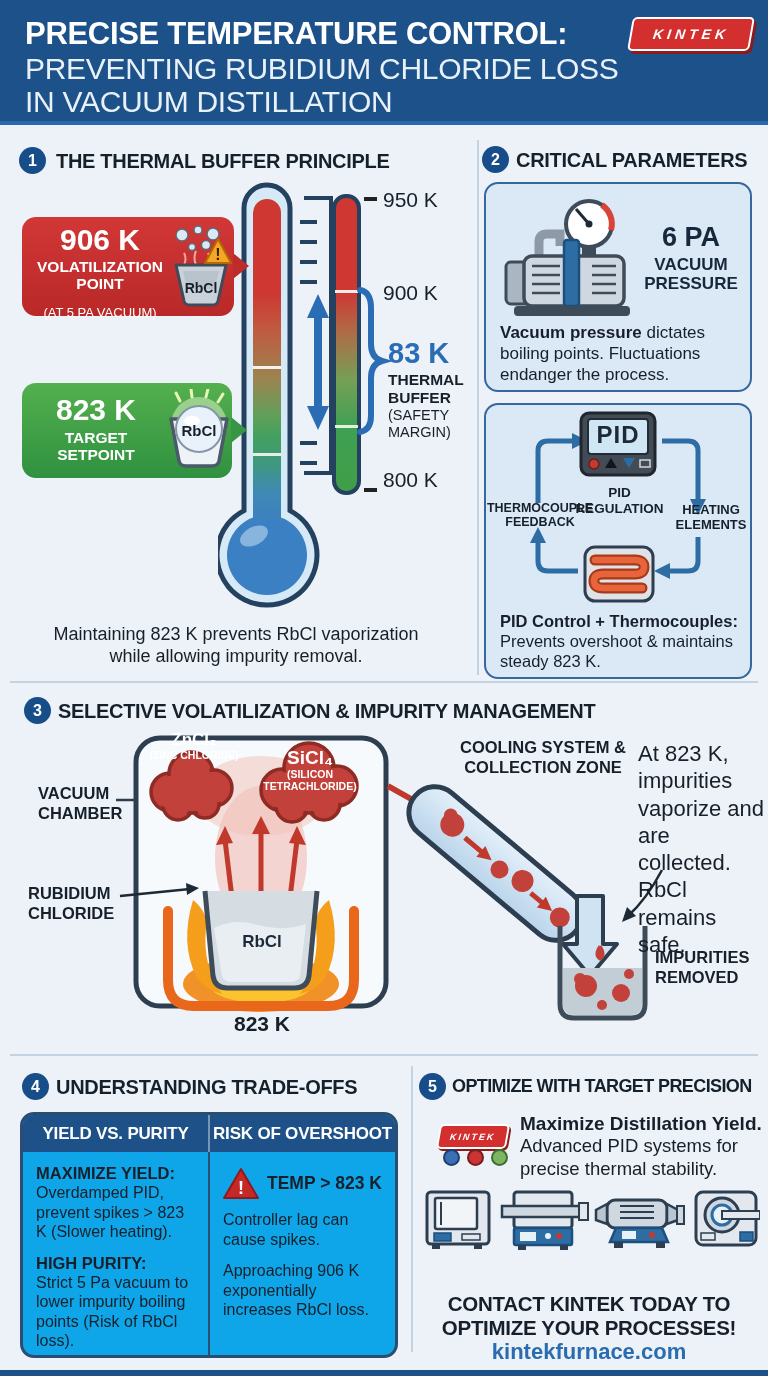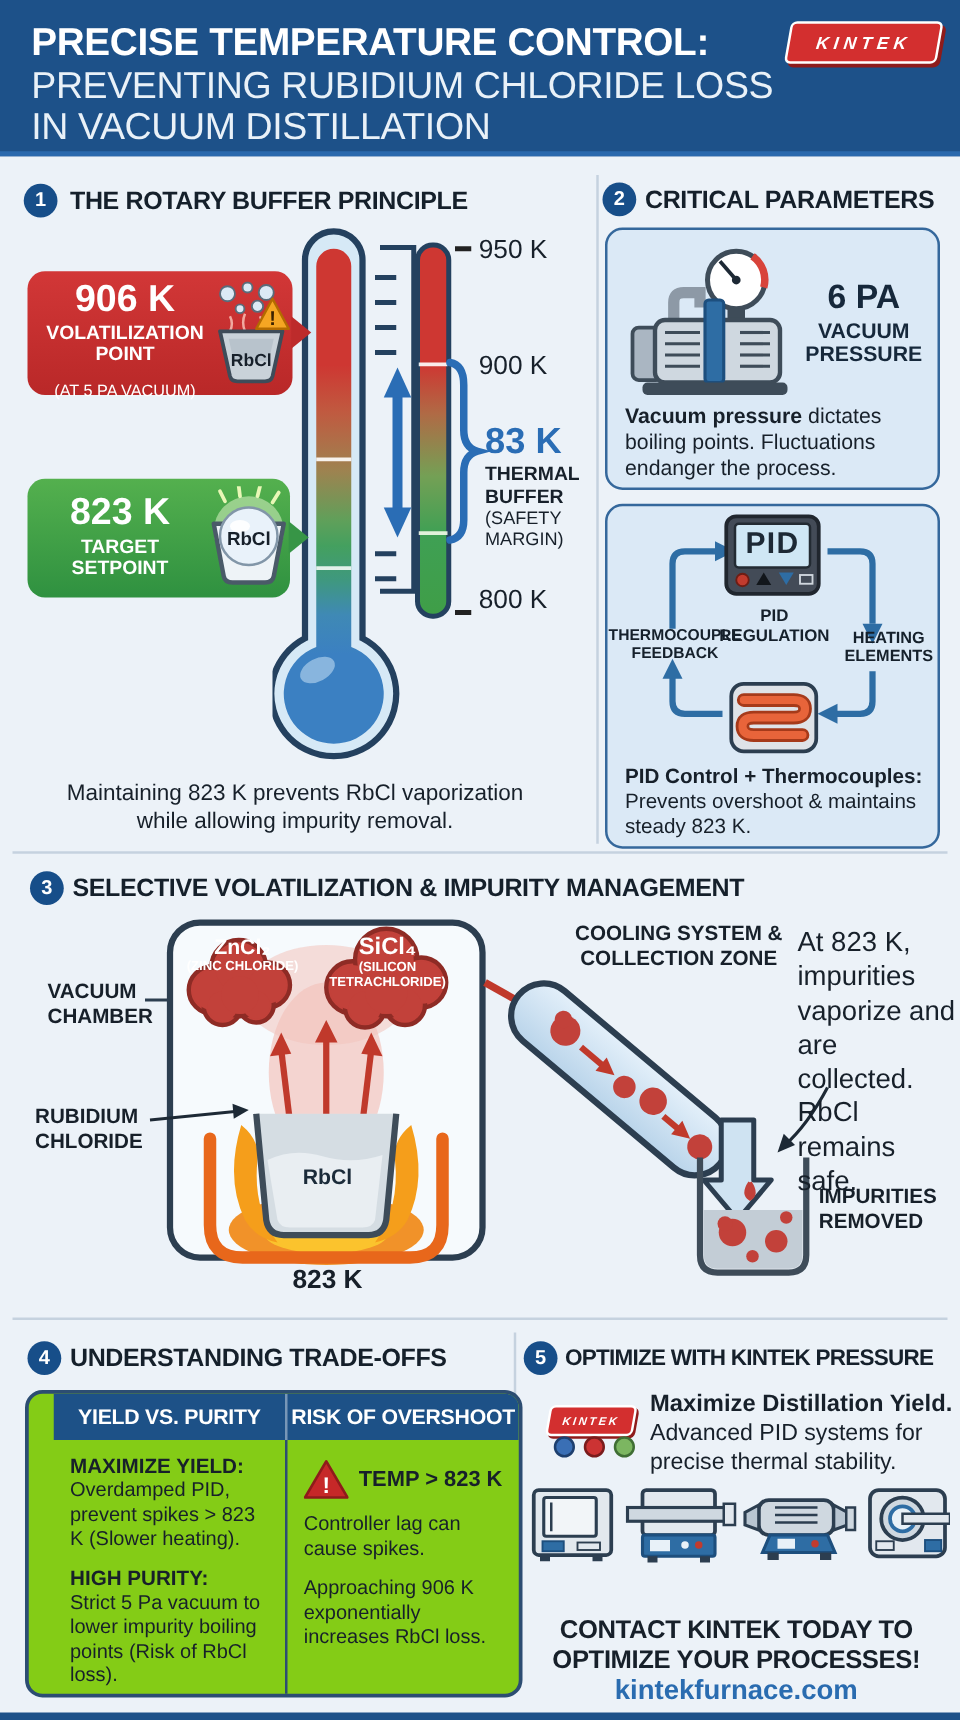"THE ROTARY BUFFER PRINCIPLE" div.abs { text: ROTARY -> THERMAL }
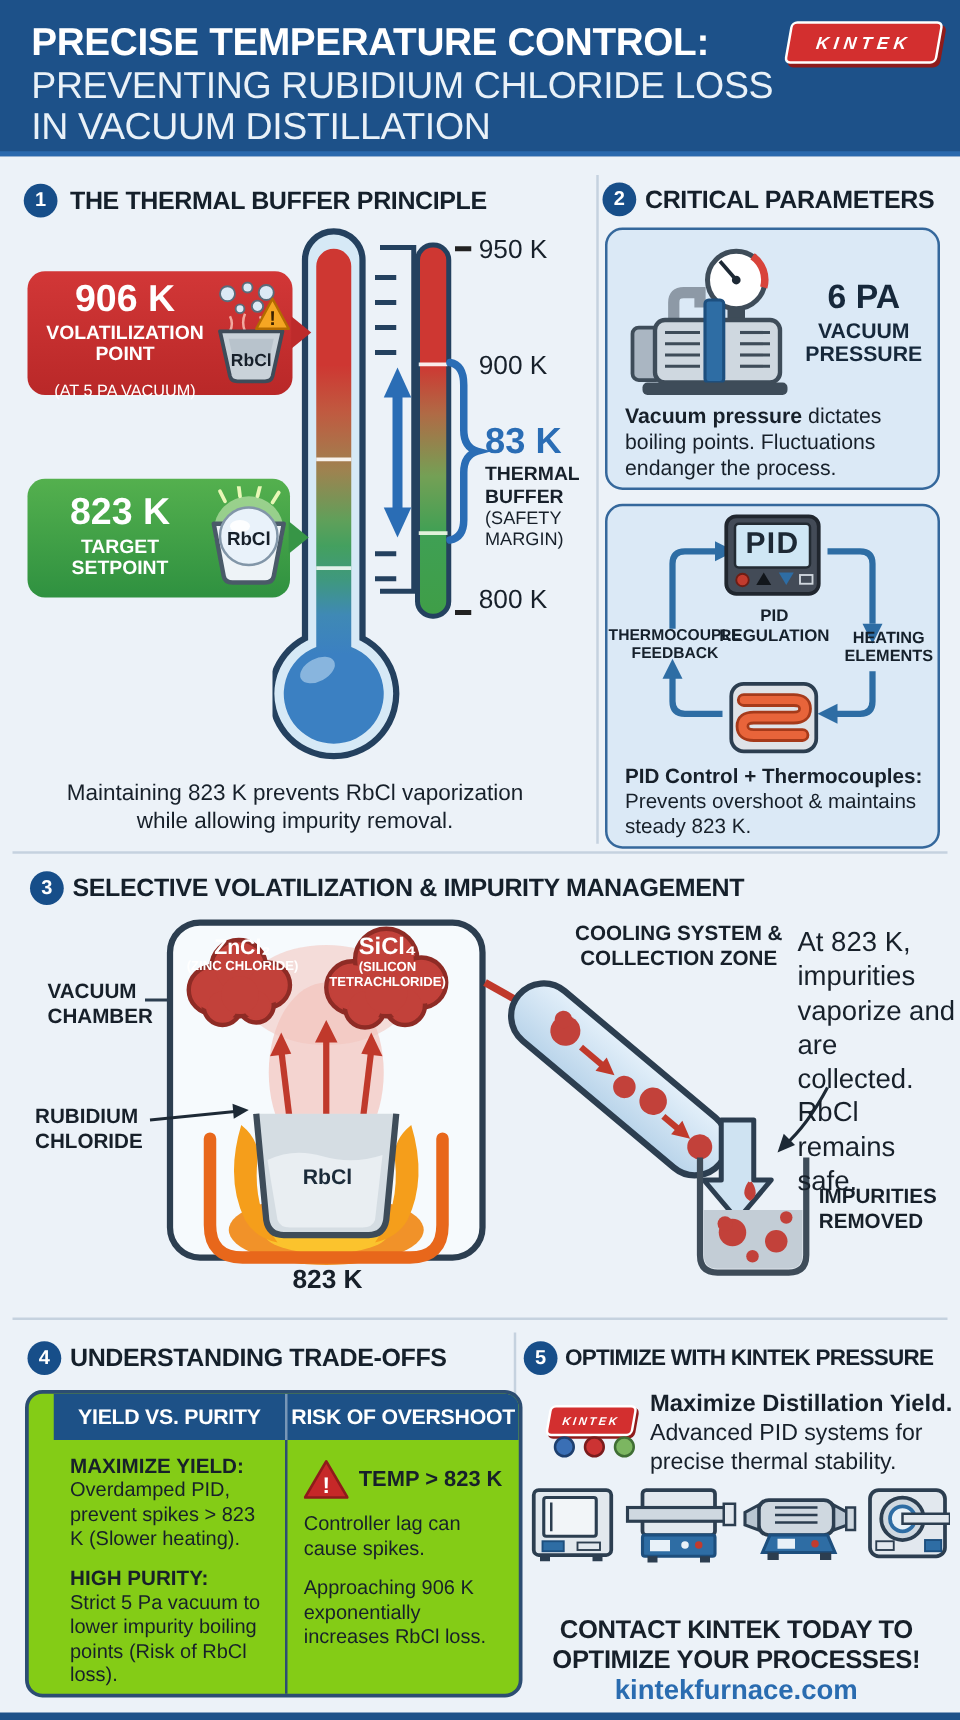"ZnCl₂" div.abs { top: 748px -> 730px }
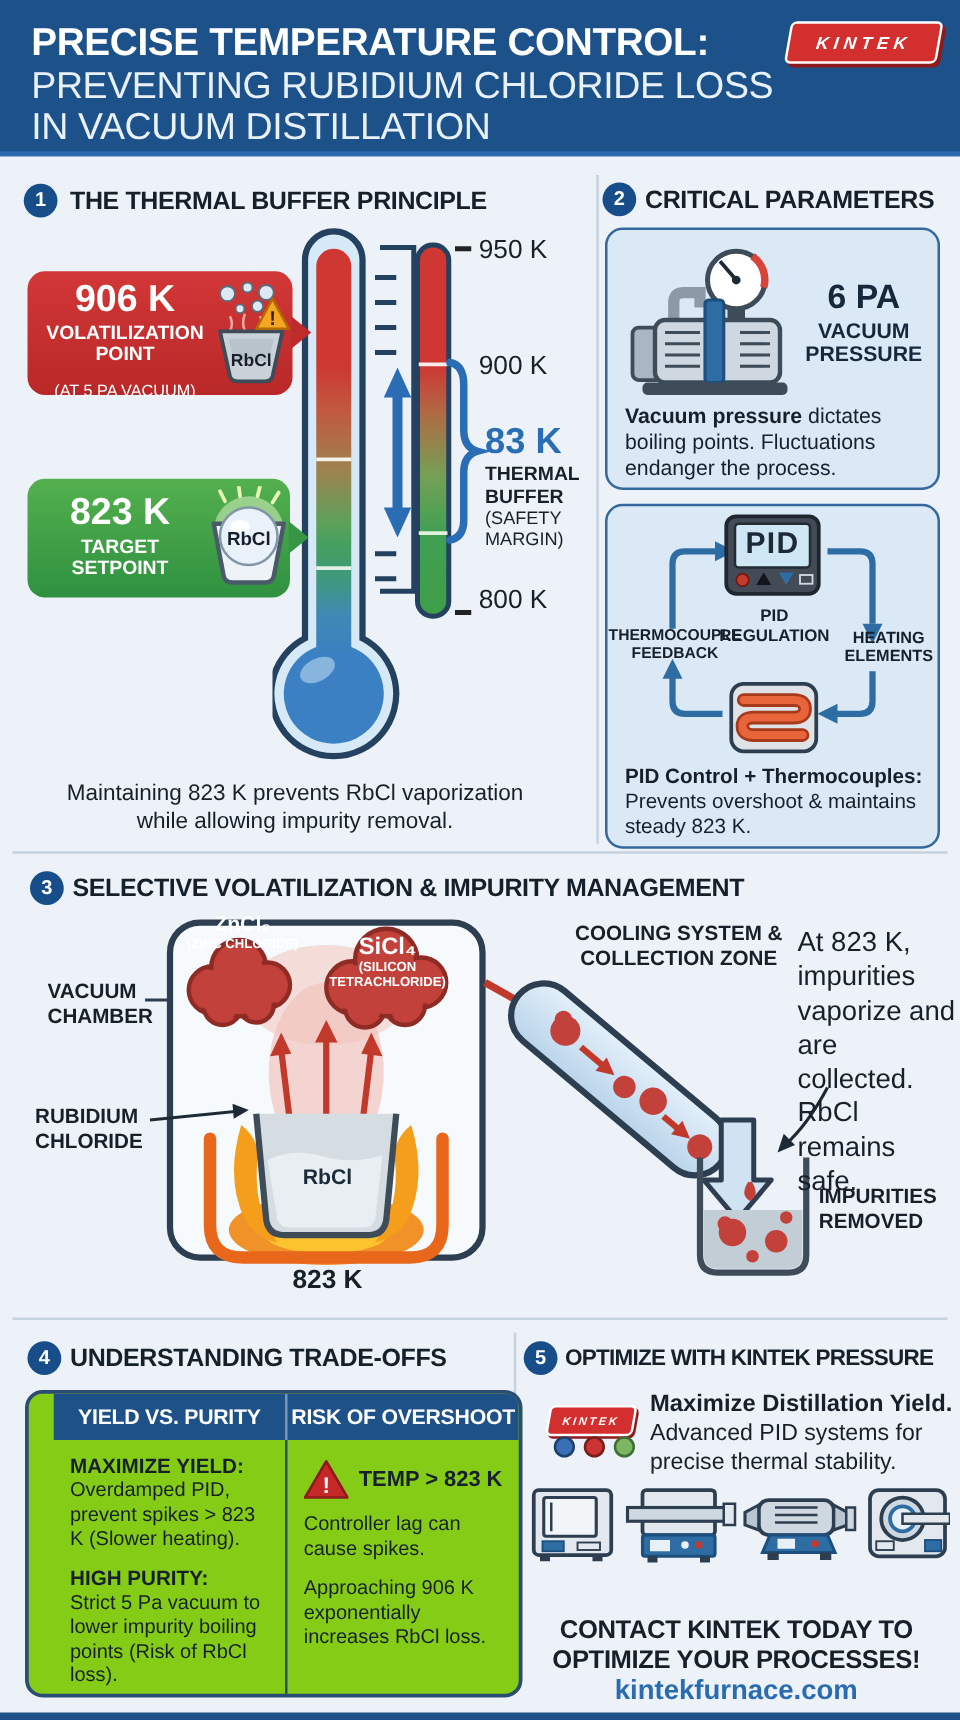"OPTIMIZE WITH KINTEK PRESSURE" div.abs { text: KINTEK PRESSURE -> TARGET PRECISION }
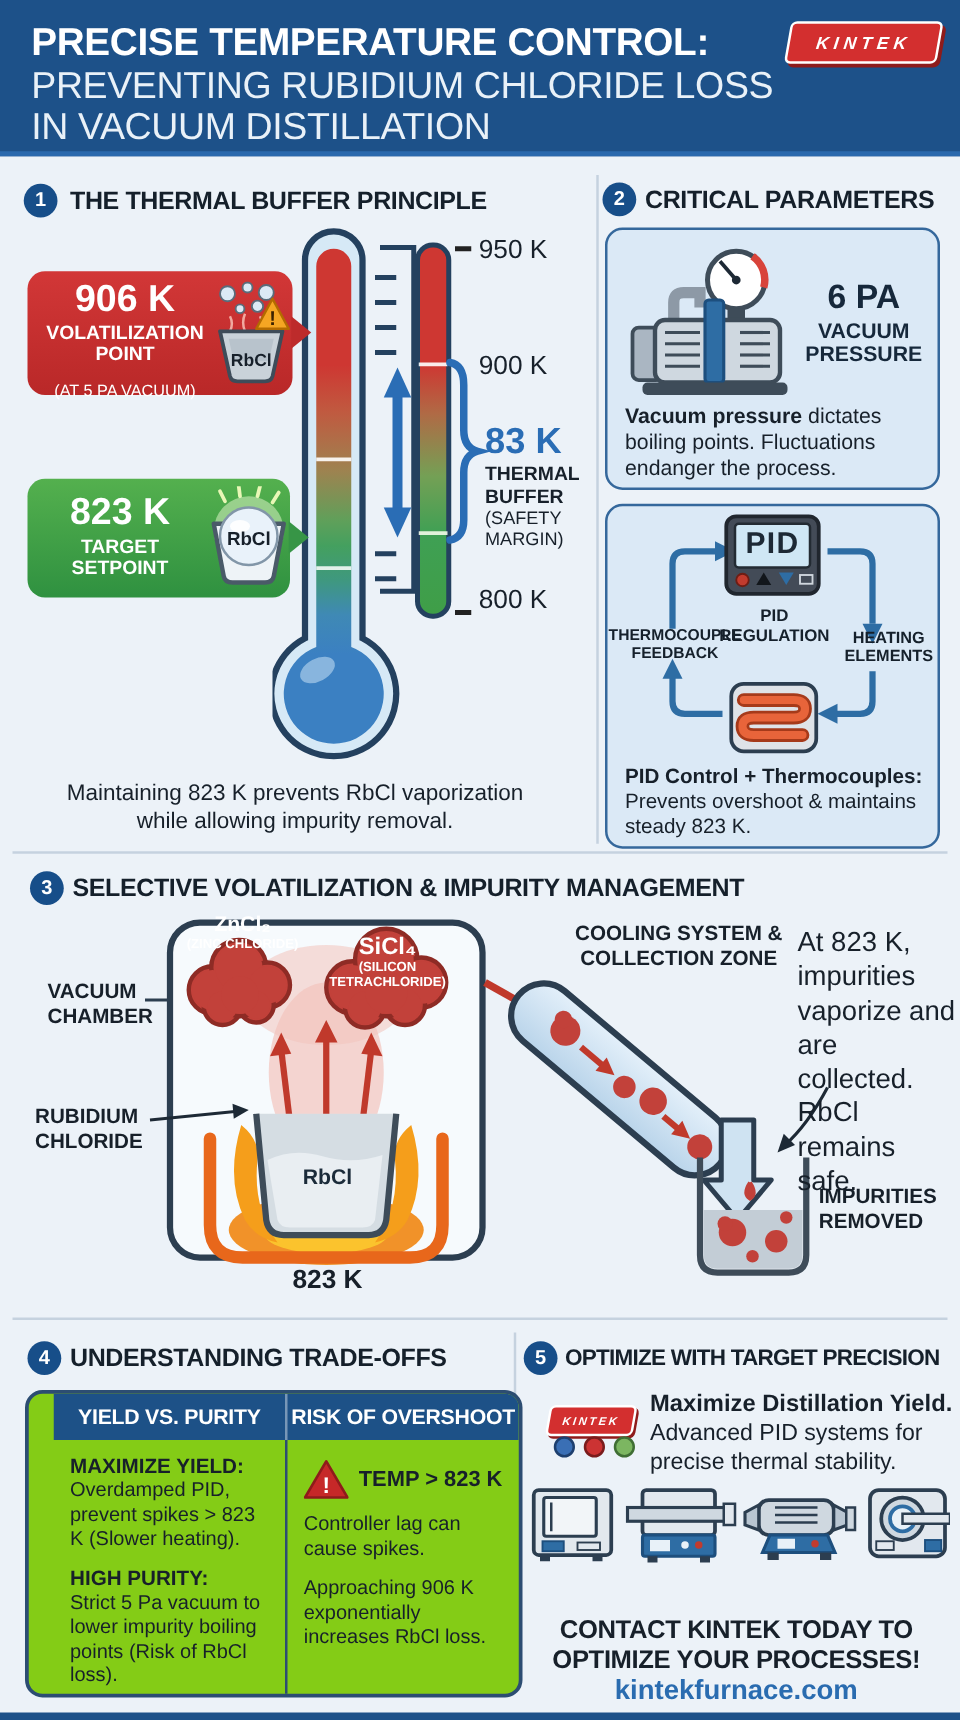"YIELD VS. PURITY" #tbl { background: #84cc16 -> #0ea5e9; padding-left: 20px -> none }
